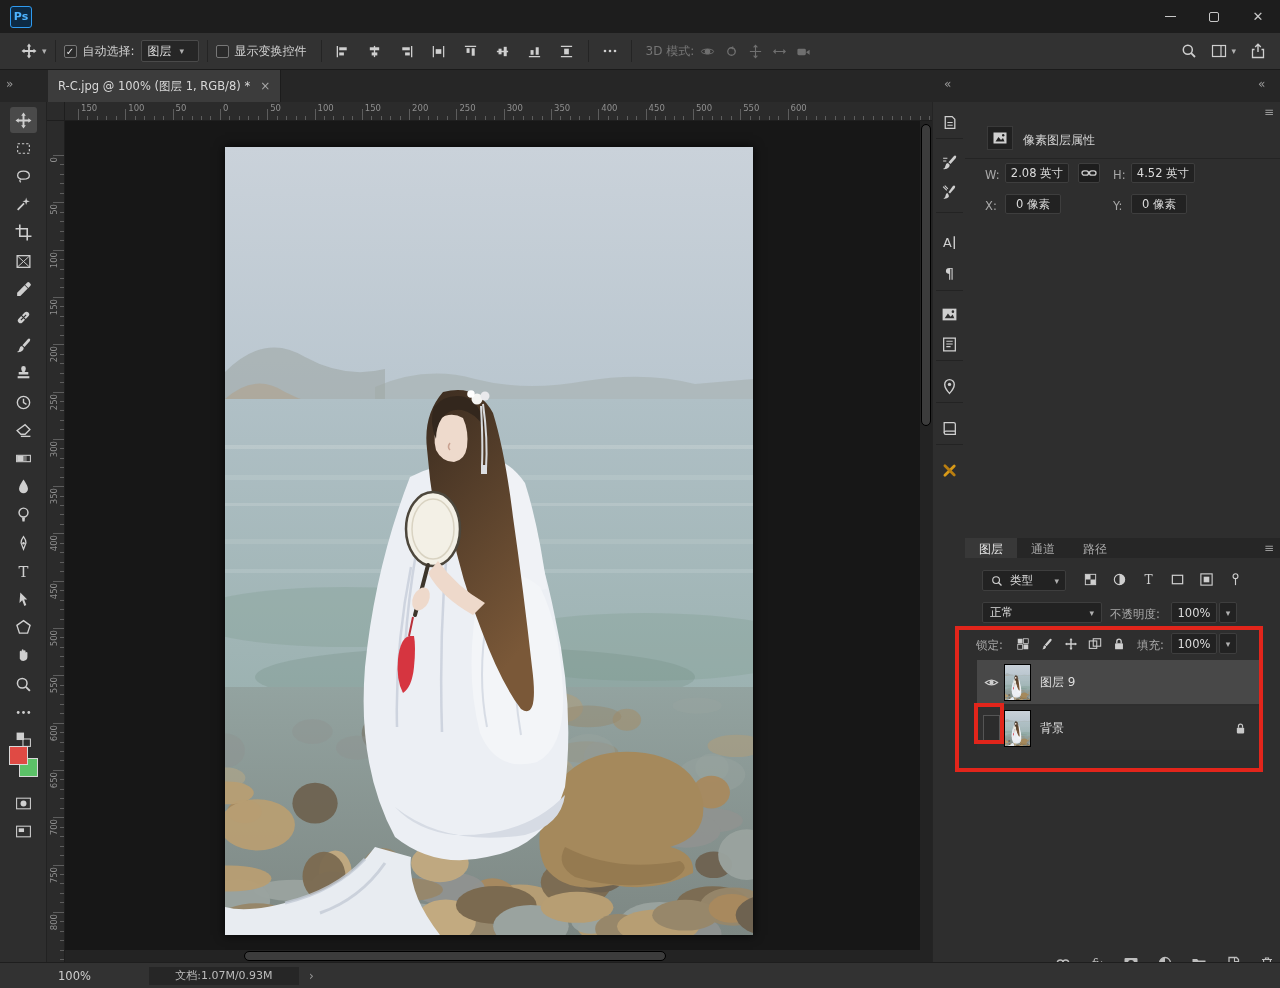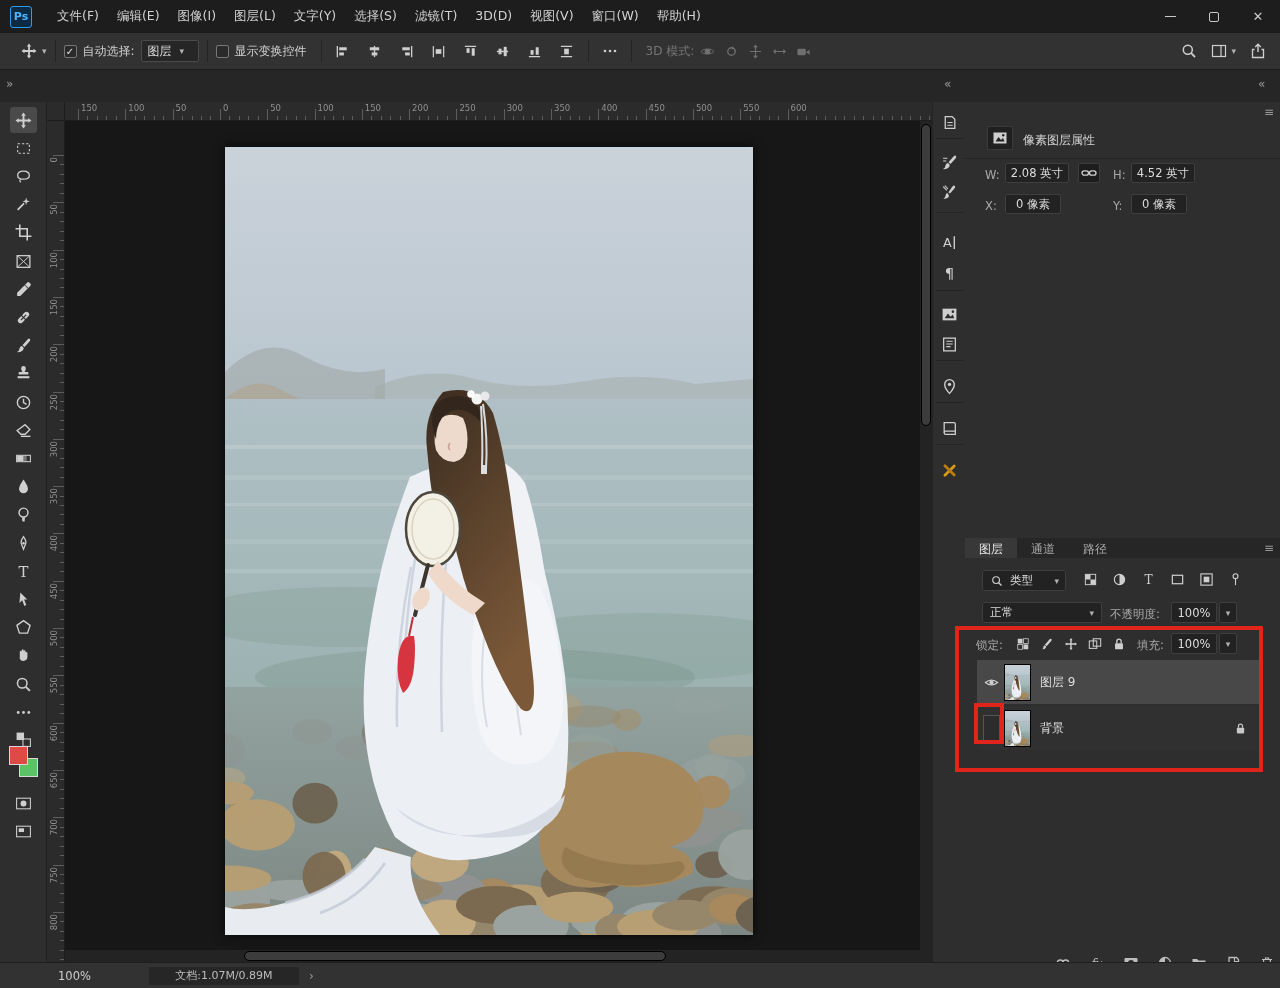"文件(F)" div { html: <div> <div>文件(F)</div> <div>编辑(E)</div> <div>图像(I)</div> <div>图层(L)</div> <div>文字(Y)</div> <div>选择(S)</div> <div>滤镜(T)</div> <div>3D(D)</div> <div>视图(V)</div> <div>窗口(W)</div> <div>帮助(H)</div> </div> -> none }
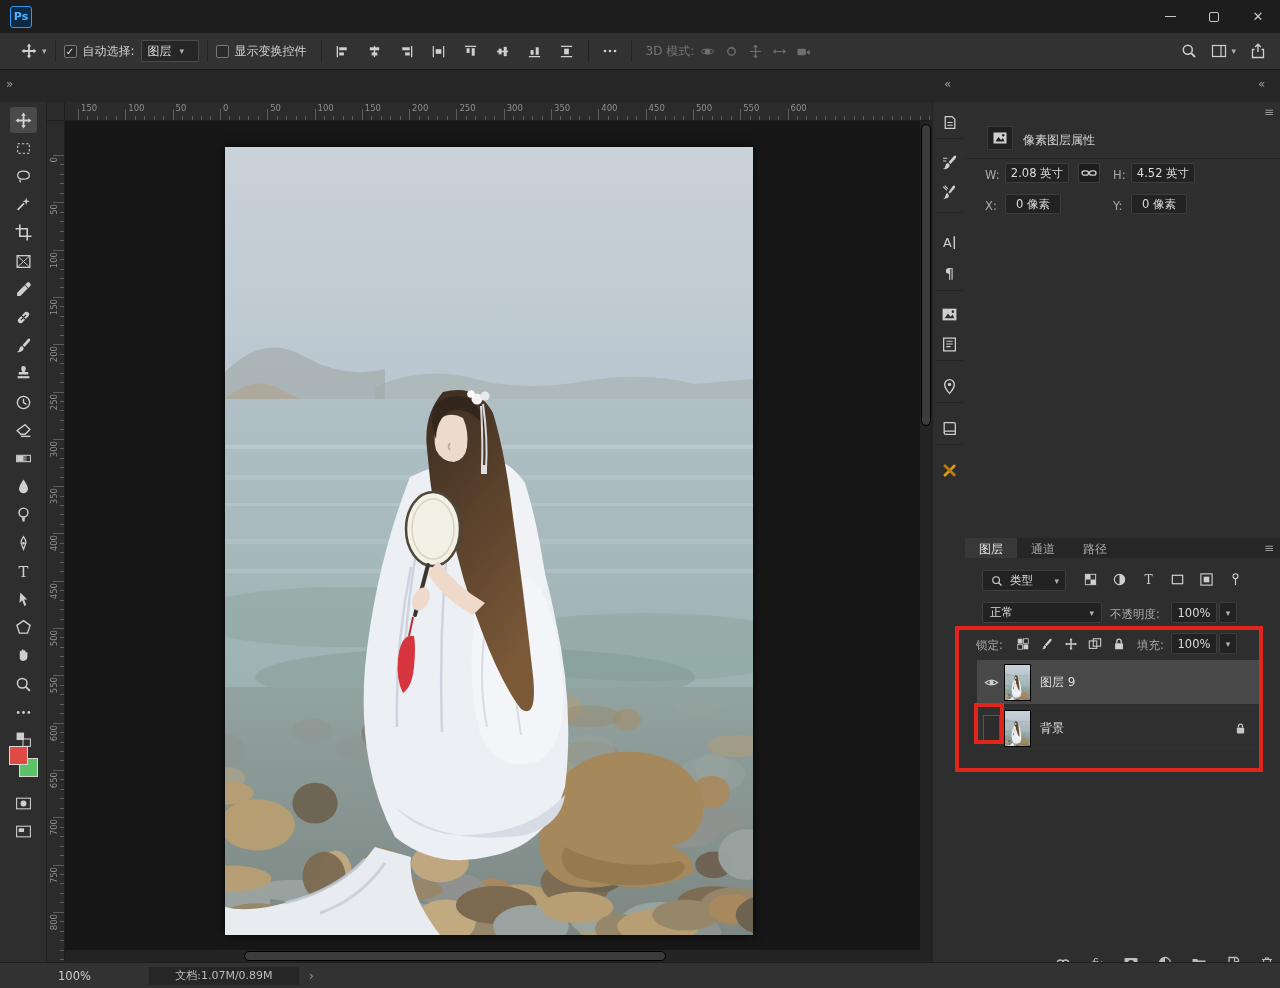"R-C.jpg @ 100% (图层 1," div { html: none -> <div> <span>R-C.jpg @ 100% (图层 1, RGB/8) *</span> <span>×</span> </div> }
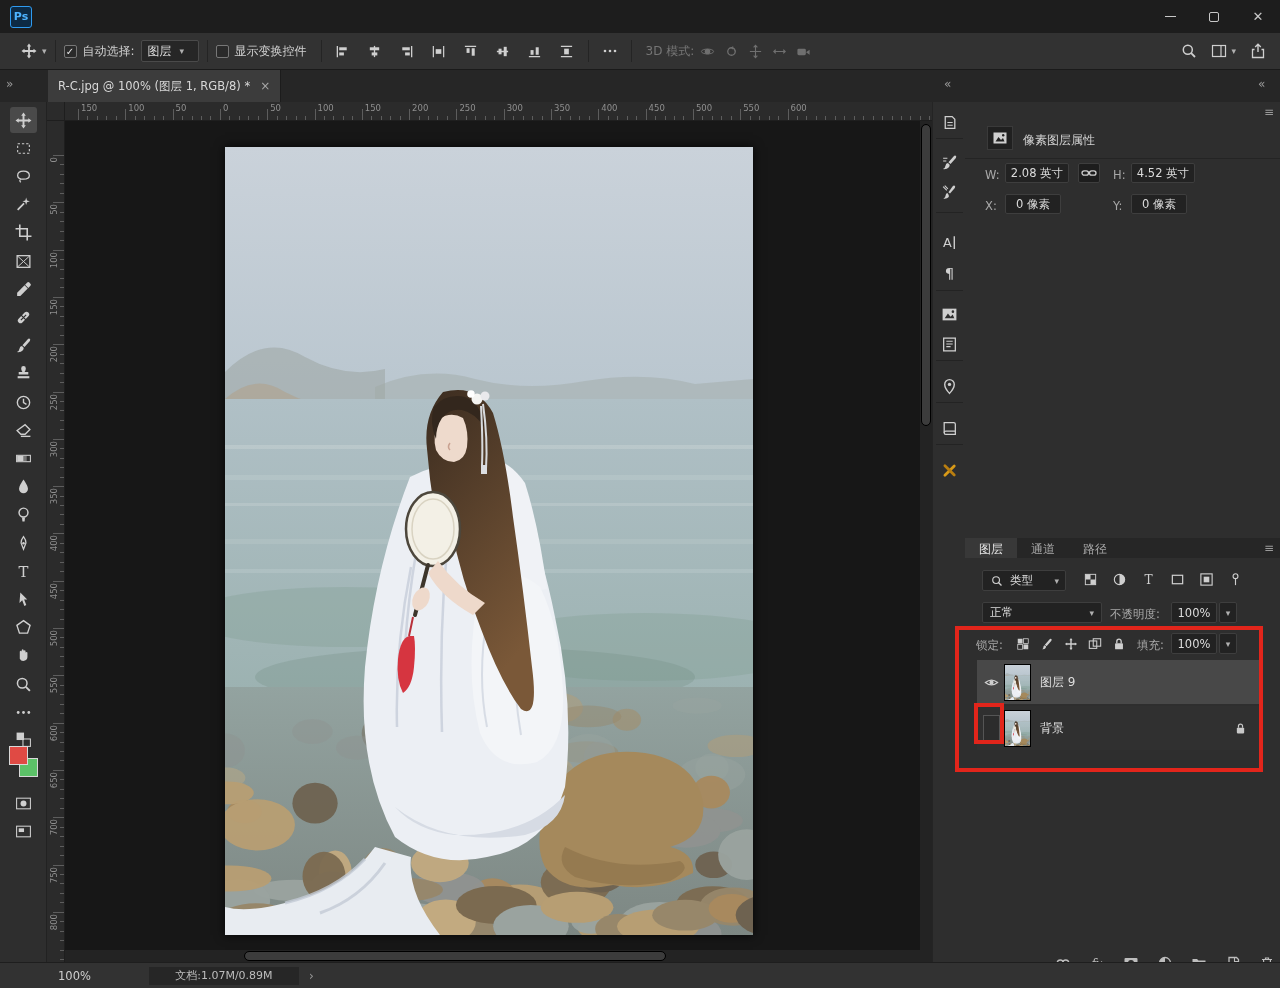"文档:1.07M/0.89M" span { text: :1.07M/0.89M -> :1.07M/0.93M }
